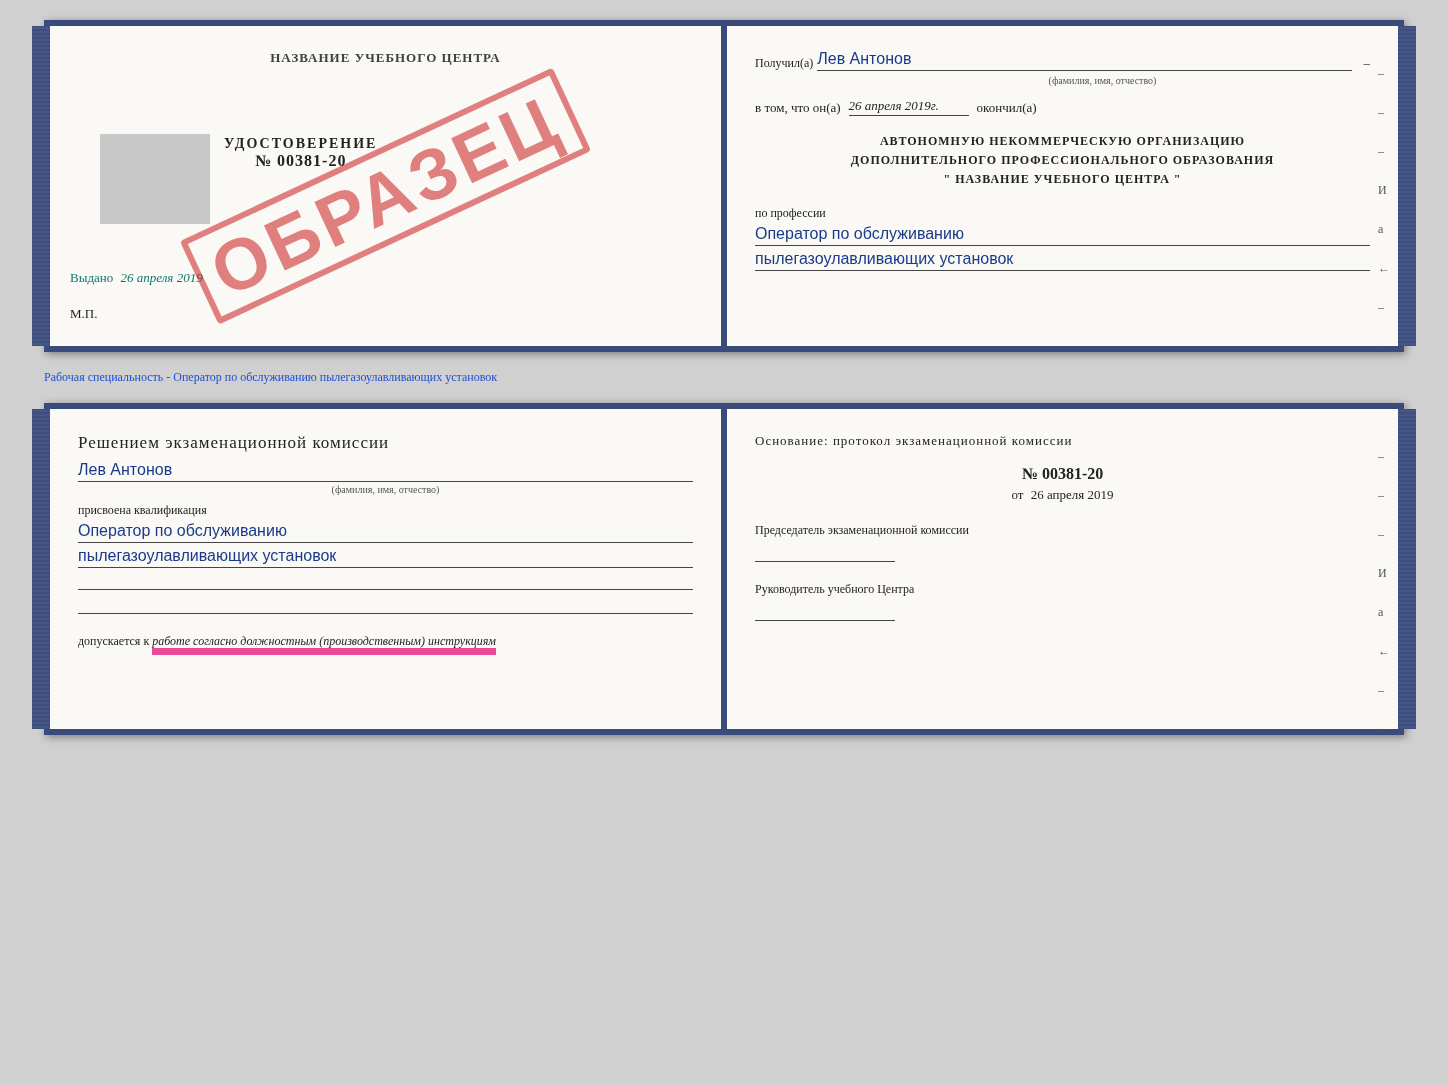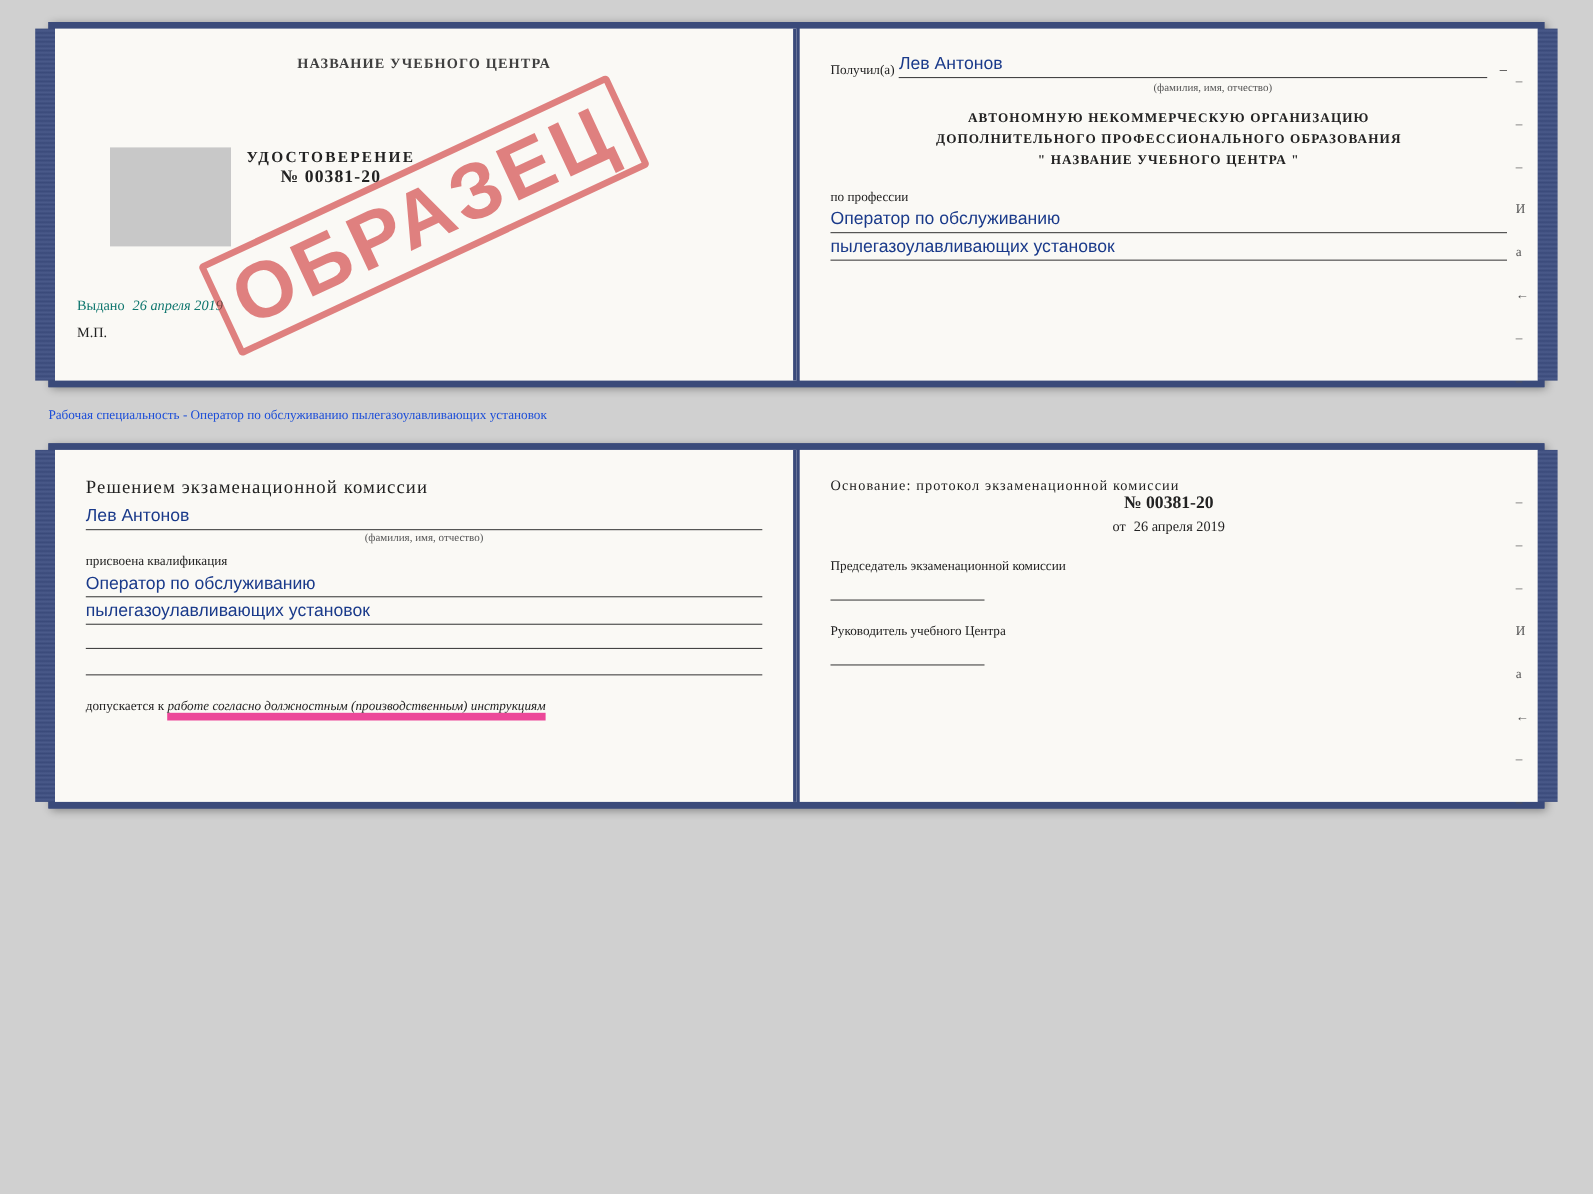"в том, что он(а)" div.vtom-line { html: none -> <div> <span>в том, что он(а)</span> <span>26 апреля 2019г.</span> <span>окончил(а)</span> </div> }
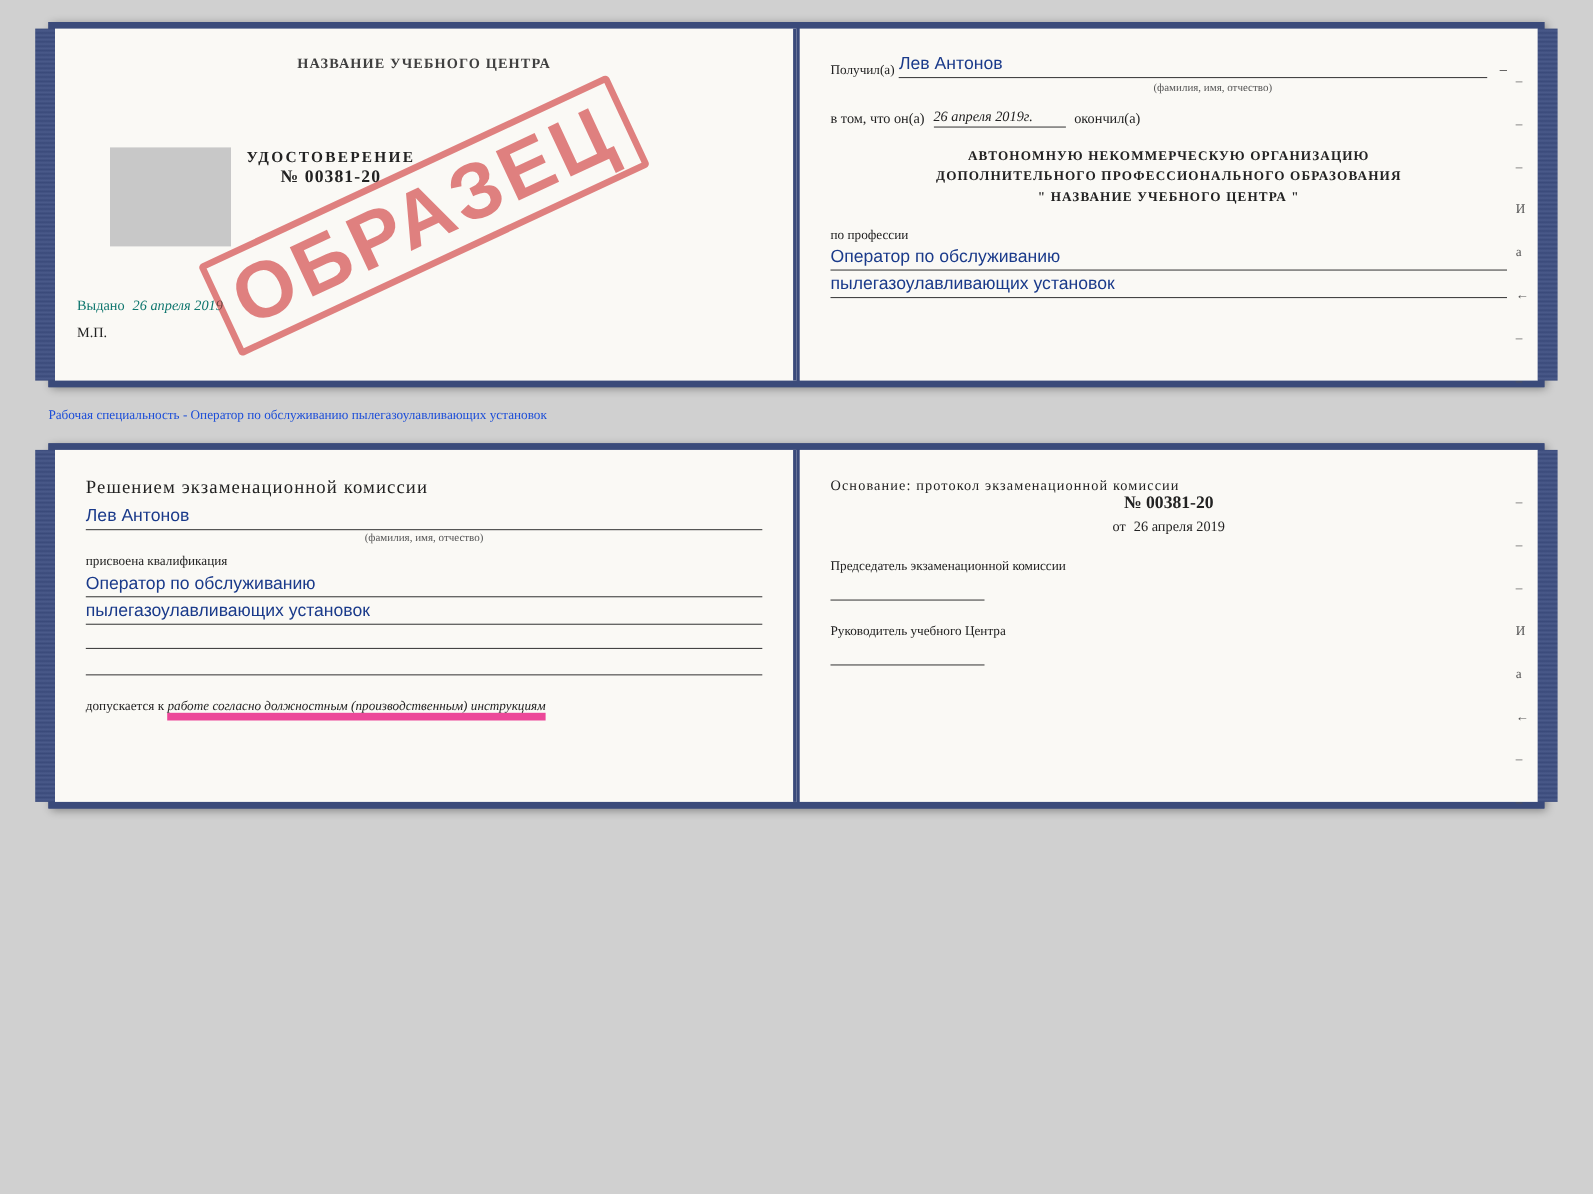"М.П." .mp-line { bottom: 36px -> 24px }
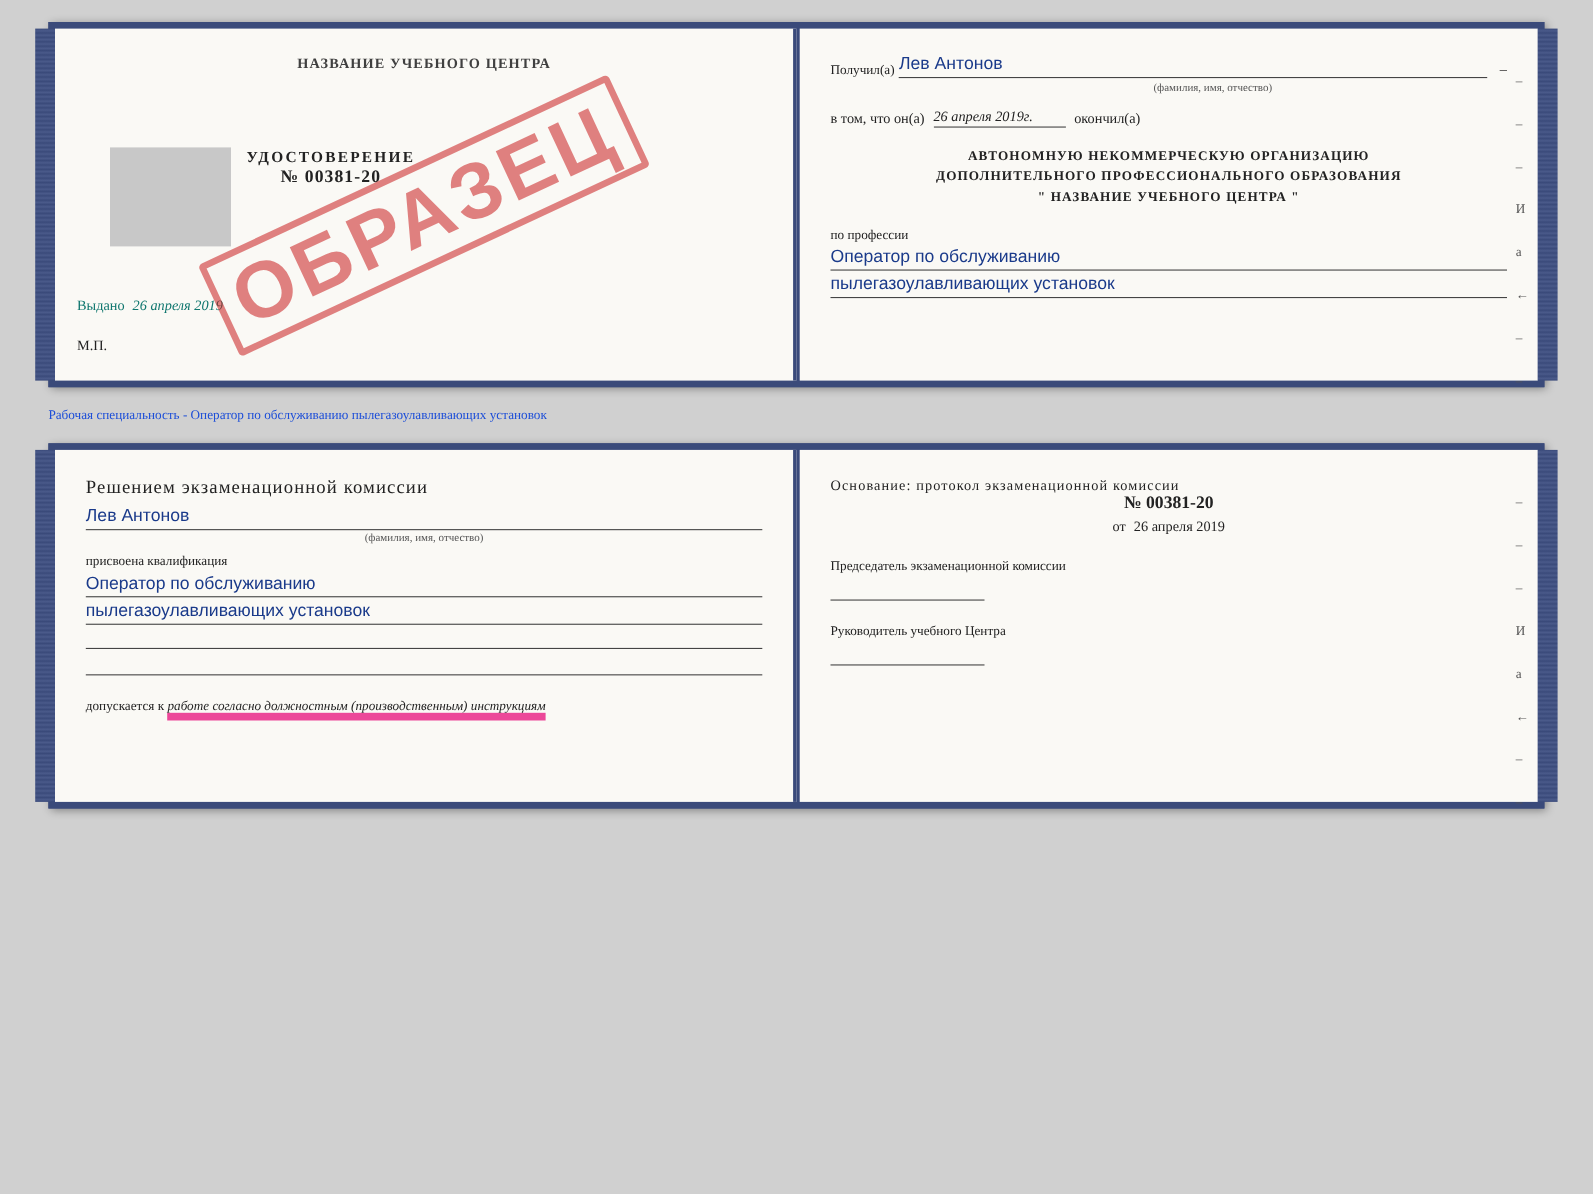"Основание: протокол экзаменационной" .osnovanie-title { margin-bottom: none -> 16px }
